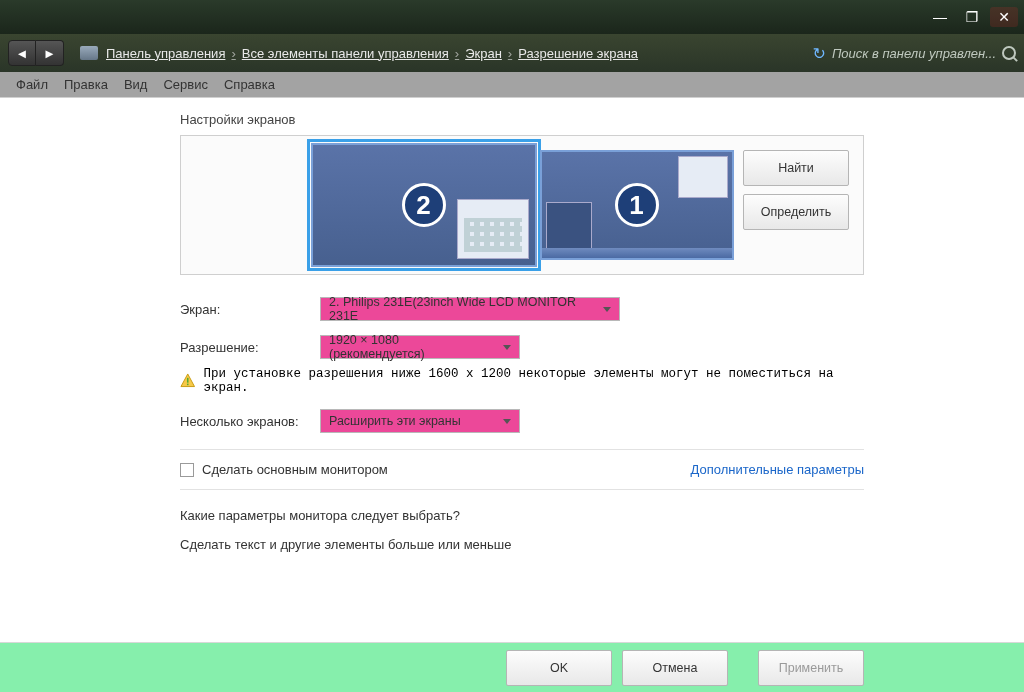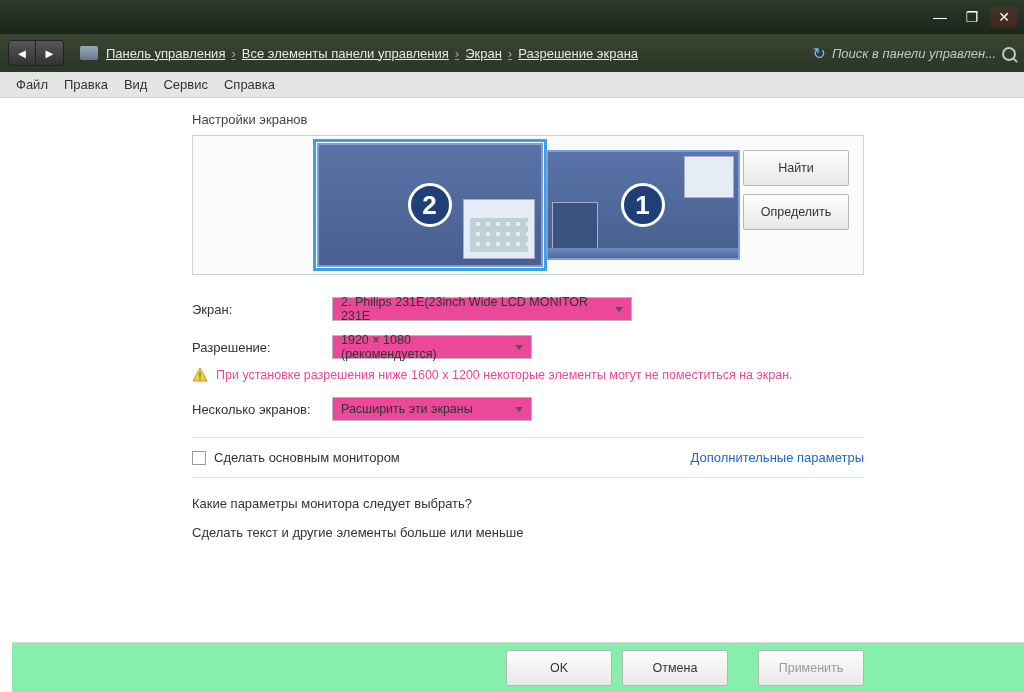"Поиск в панели управлен..." .search { align-items: flex-end -> center }
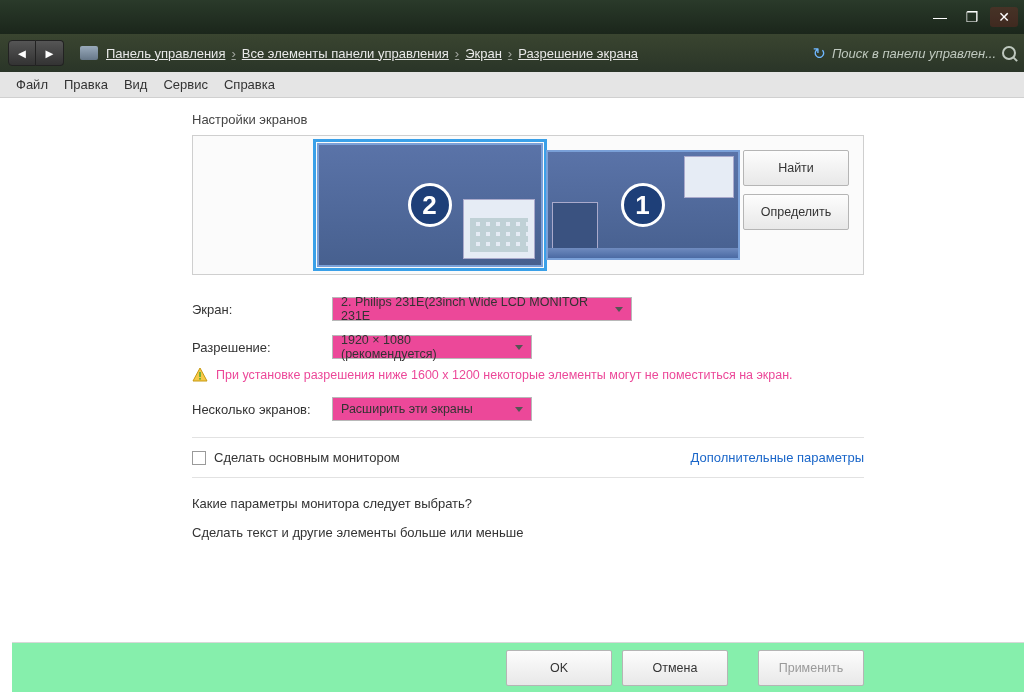"Файл" .menubar { background: #e5e5e5 -> #a3a3a3 }
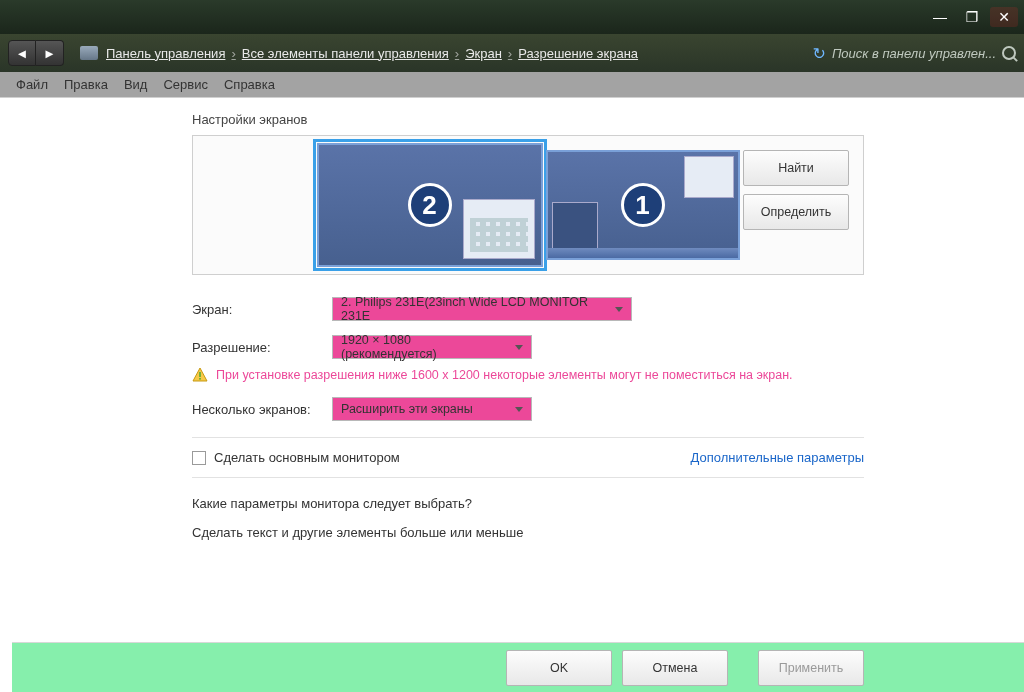"Настройки экранов" .content-wrap { padding-left: 12px -> none }
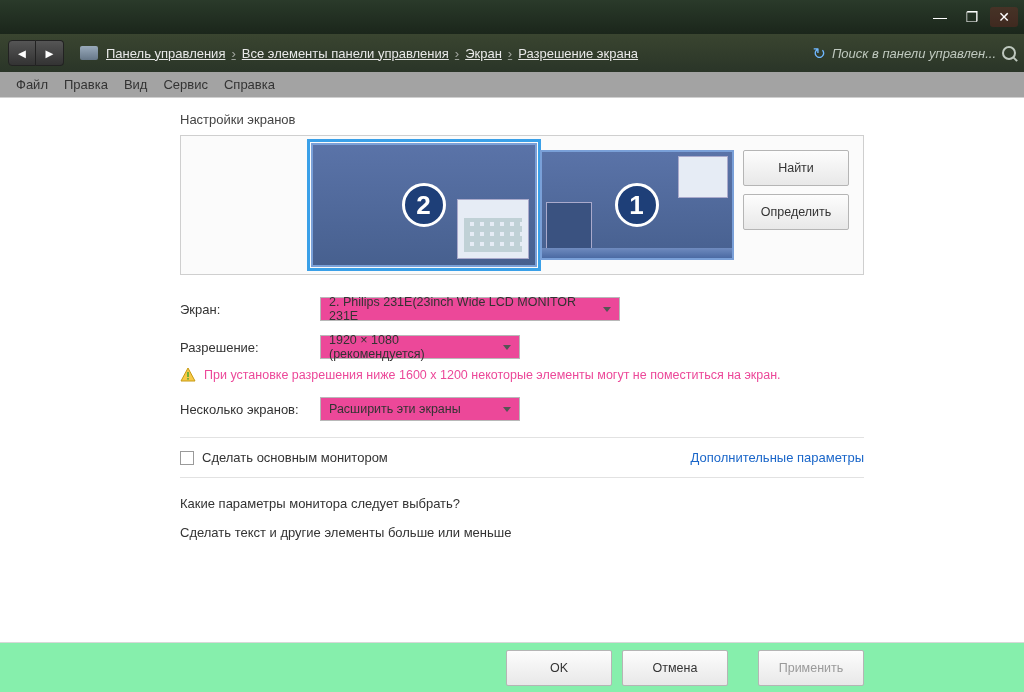"При установке разрешения ниже 1600" .warn-text { color: #ec4899 -> #000000; font-family: none -> Liberation Mono, monospace }
